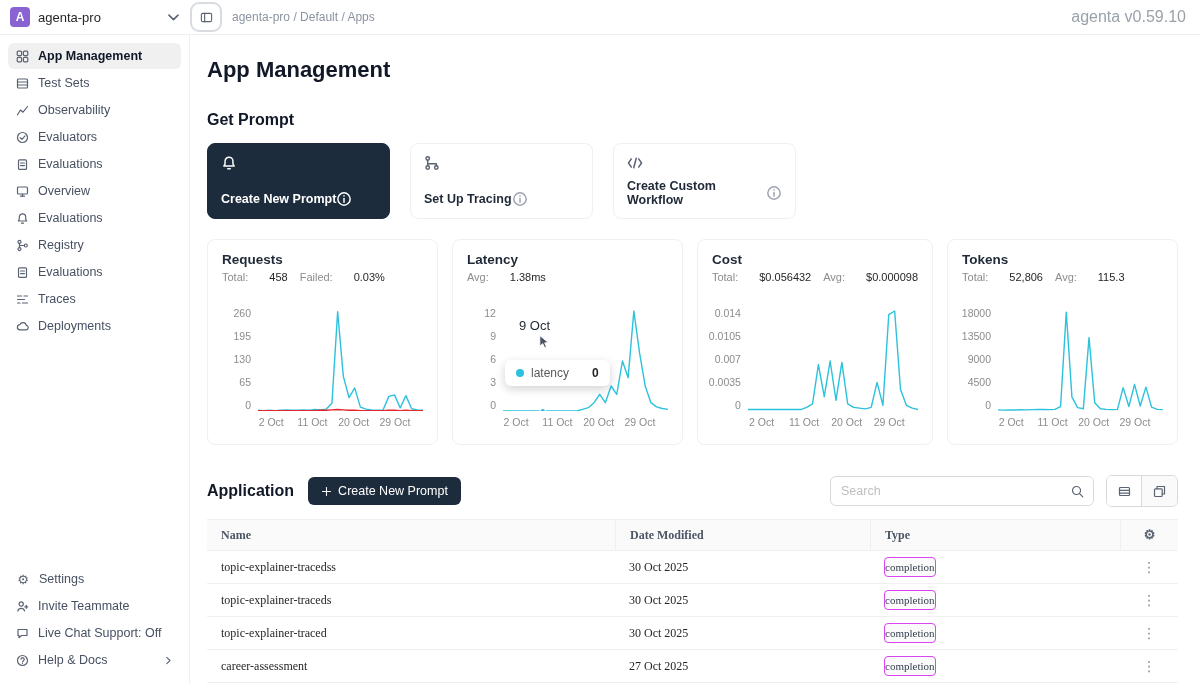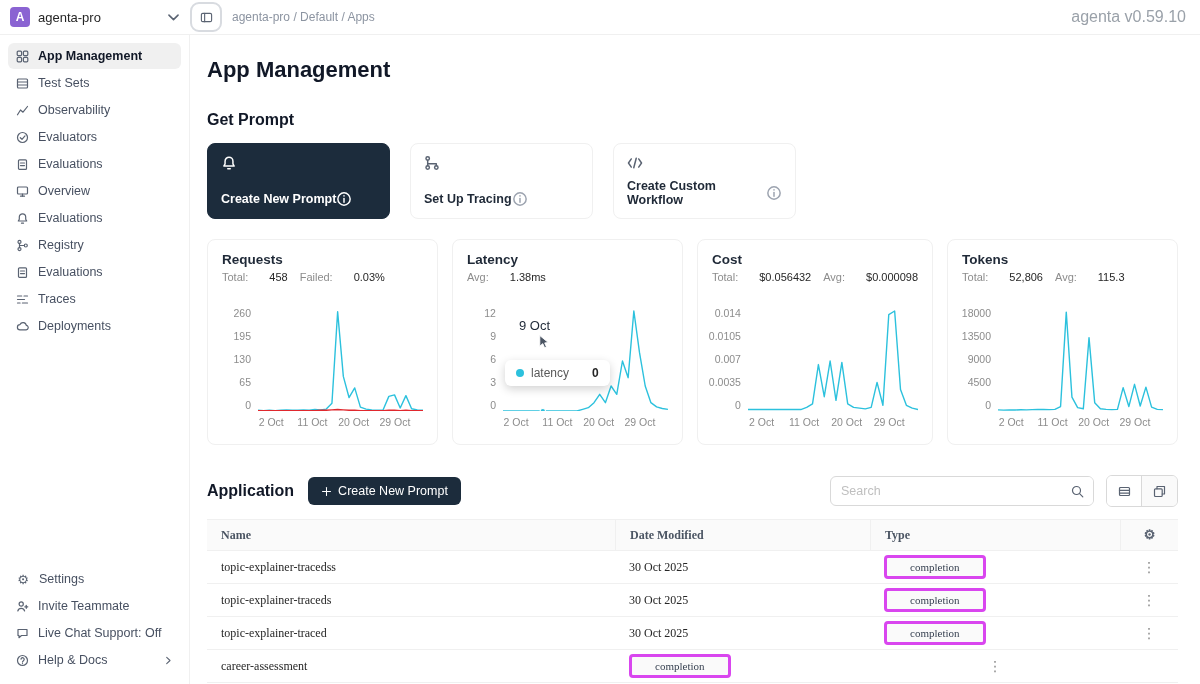"completion" .tag { border: 3px solid #d946ef -> 1px solid #d946ef; padding: 2px 23px -> 2px 0 }
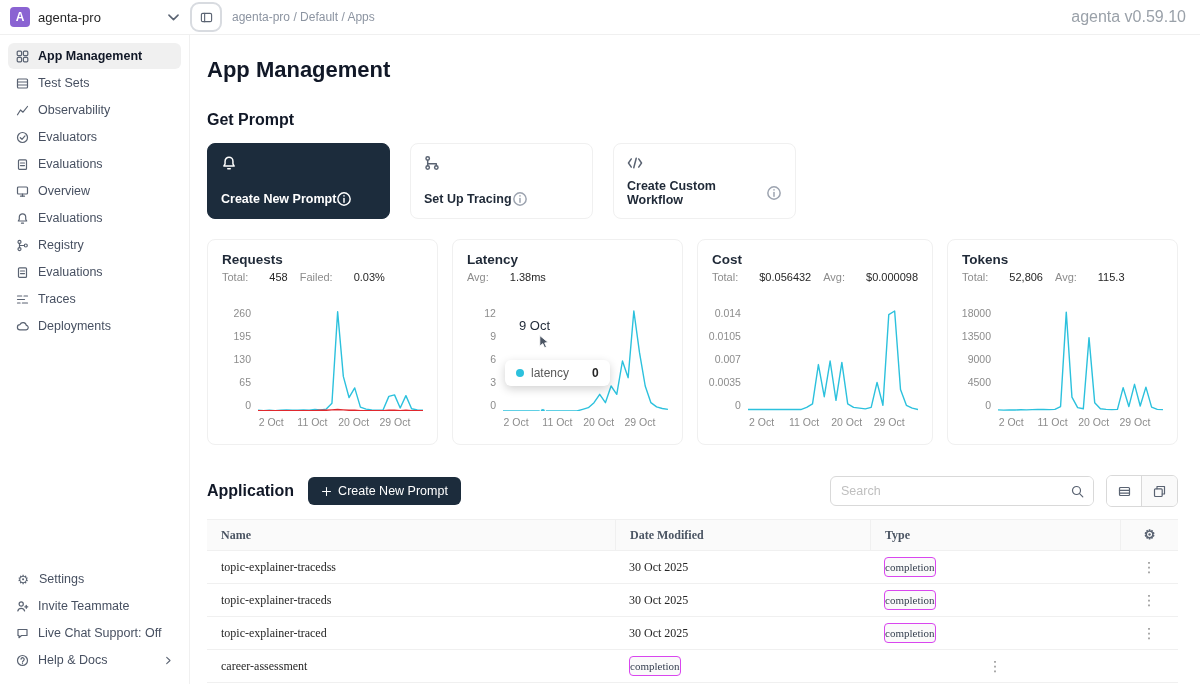"27 Oct 2025" div { html: none -> <div>27 Oct 2025</div> }
